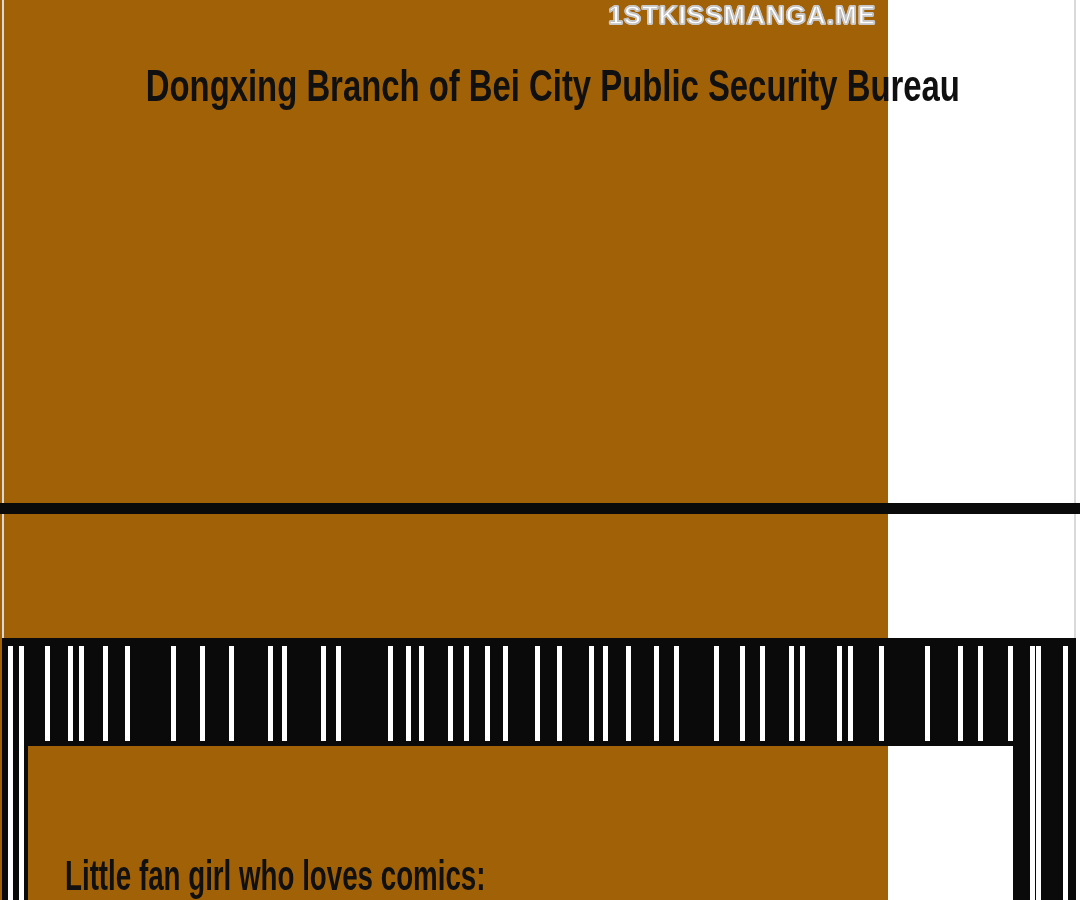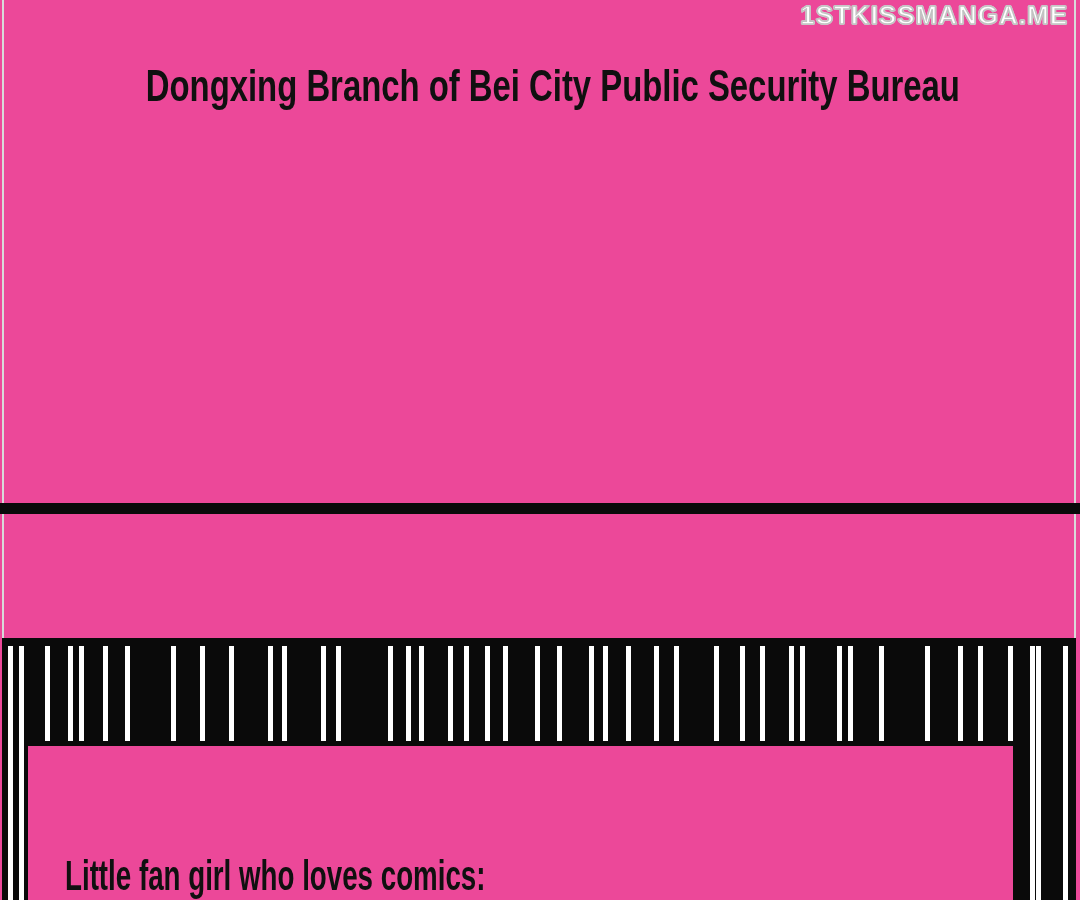"1STKISSMANGA.ME" .page { background: #ec4899 -> #a16207; width: 1080px -> 888px }
